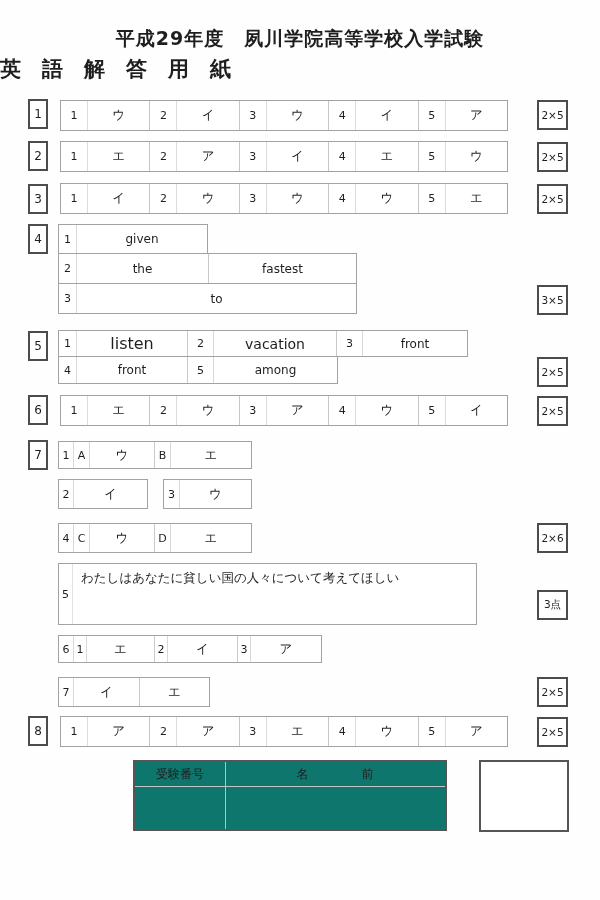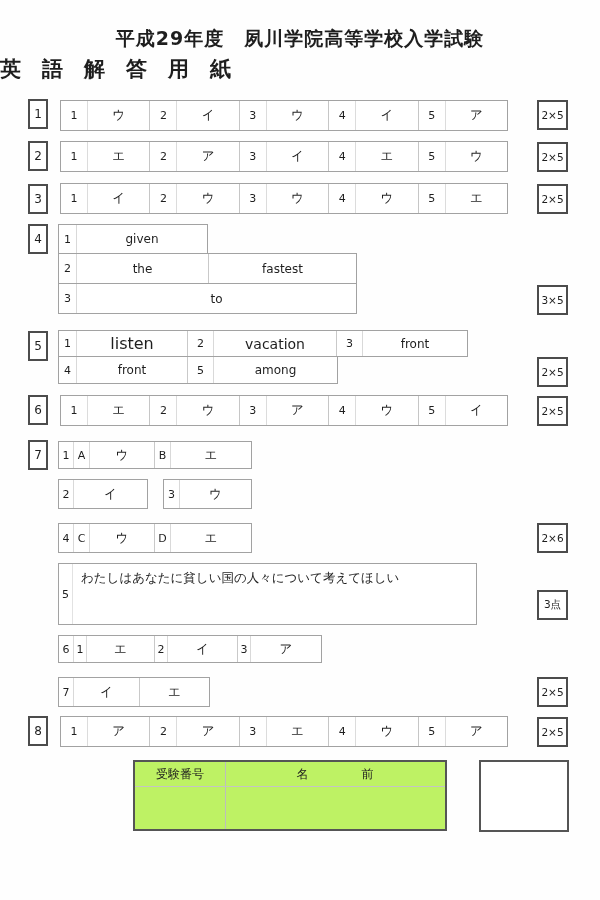"受験番号" .ftable { background: #bef264 -> #0f766e }
